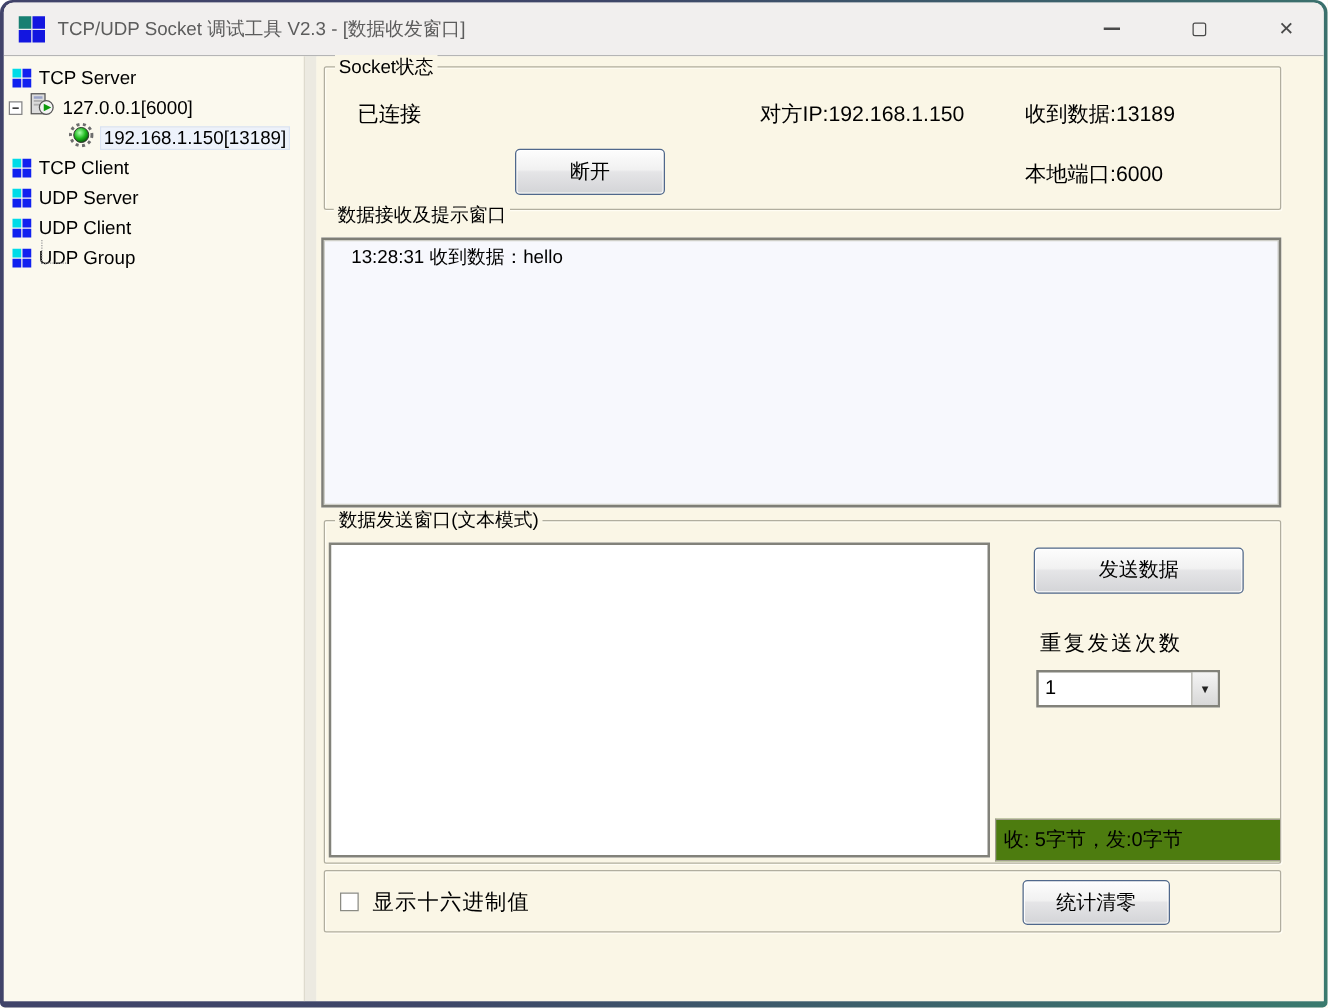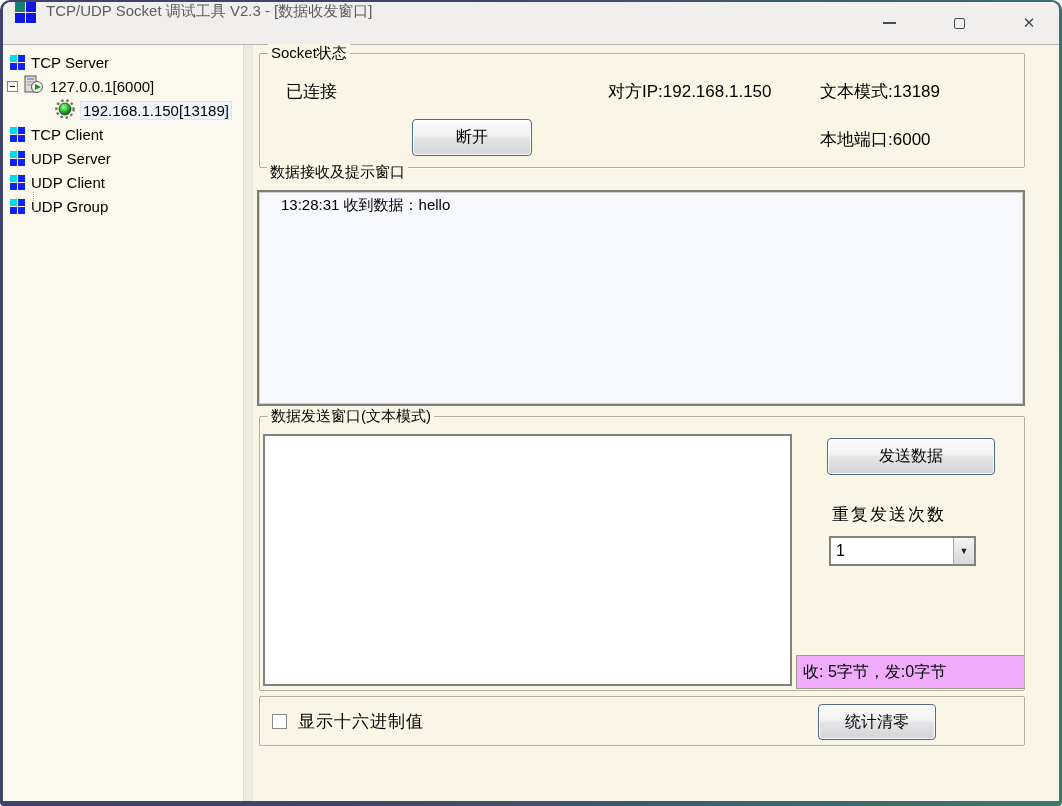"TCP/UDP Socket 调试工具 V2.3 -" .titlebar { align-items: flex-start -> center }
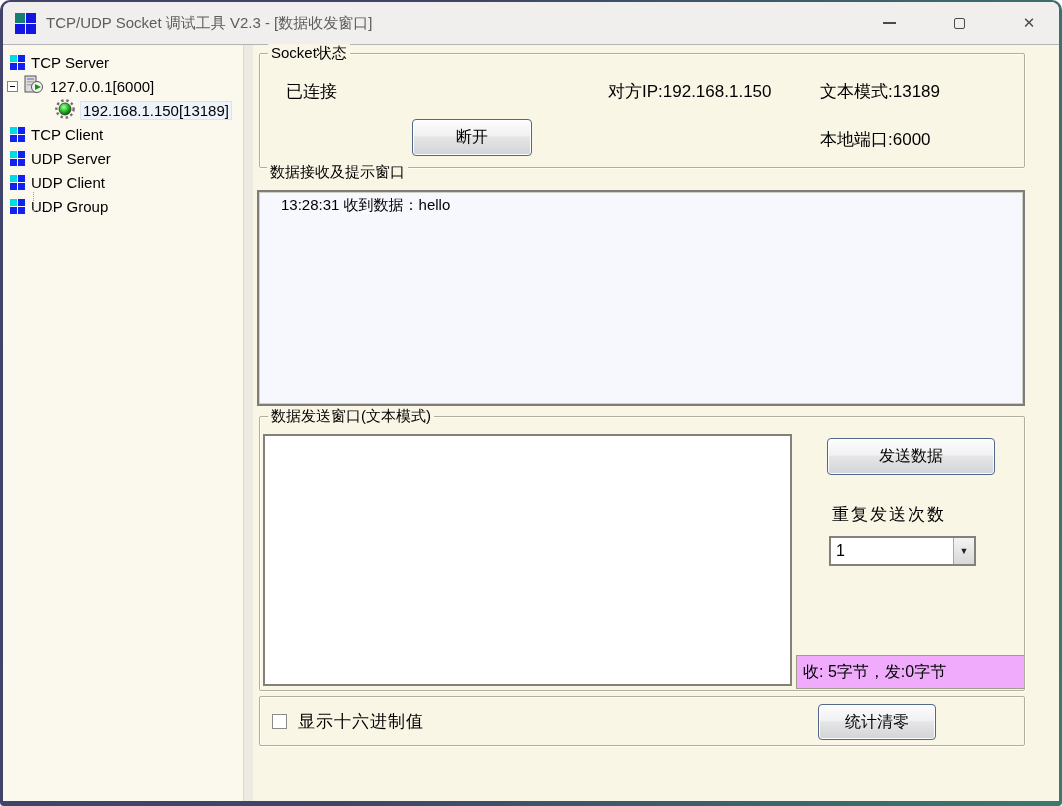"文本模式:13189" span.lab { text: 文本模式:13189 -> 收到数据:13189 }
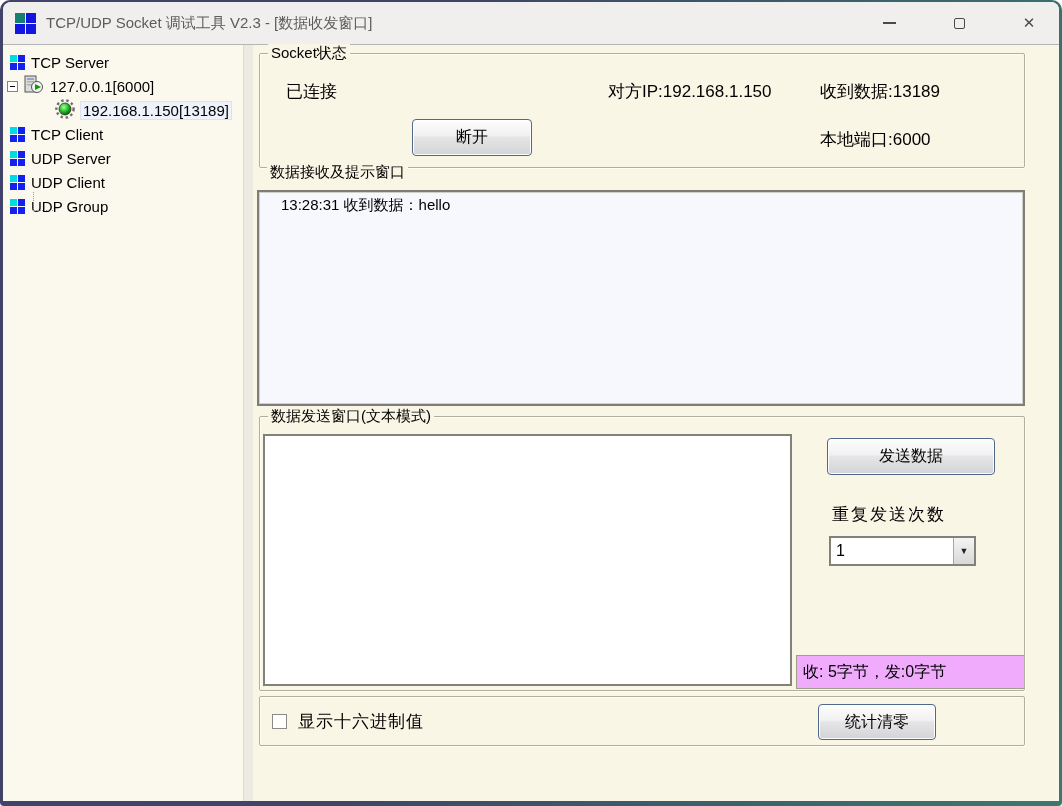"收: 5字节，发:0字节" .stats { background: #f0abfc -> #4d7c0f }
